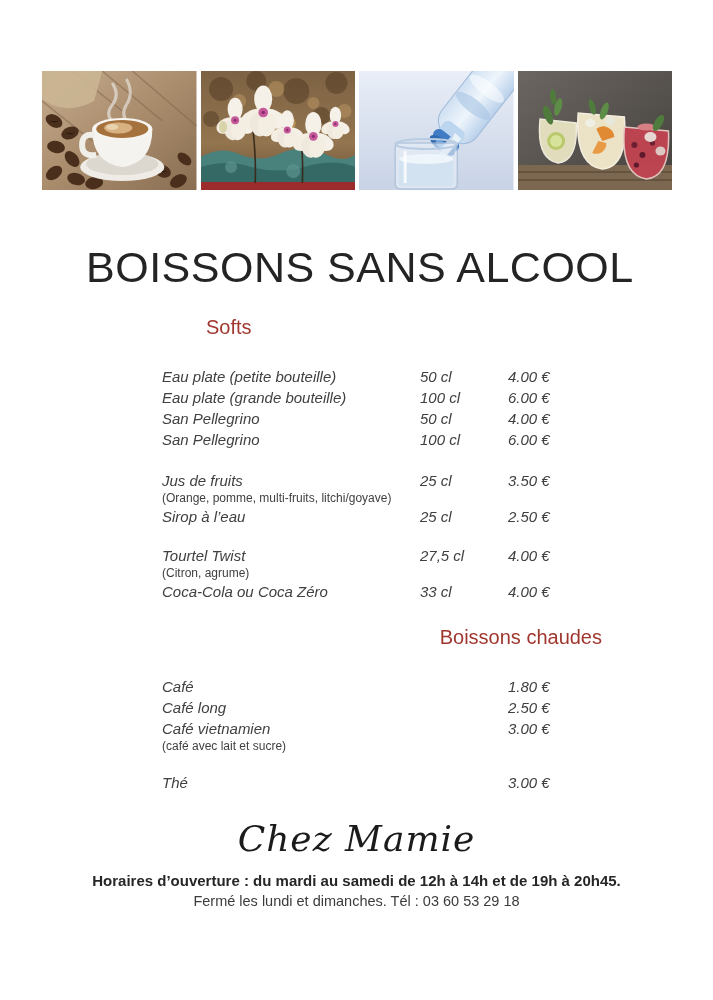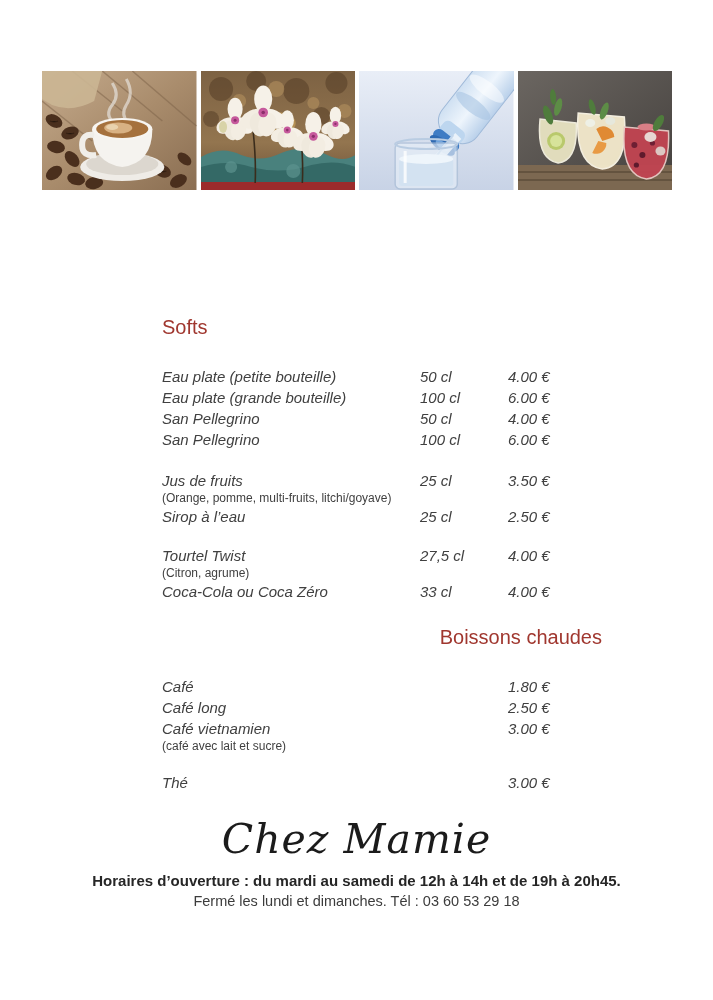"BOISSONS SANS ALCOOL" h1.page-title { html: none -> <h1>BOISSONS SANS ALCOOL</h1> }
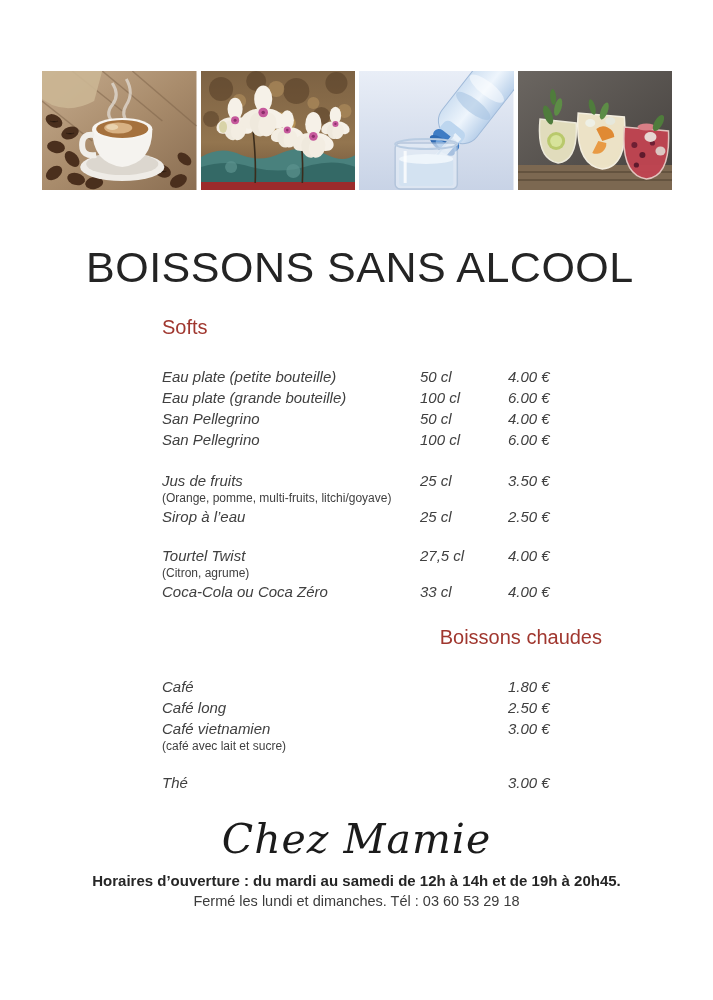"Softs" .section-heading { margin-left: none -> 44px }
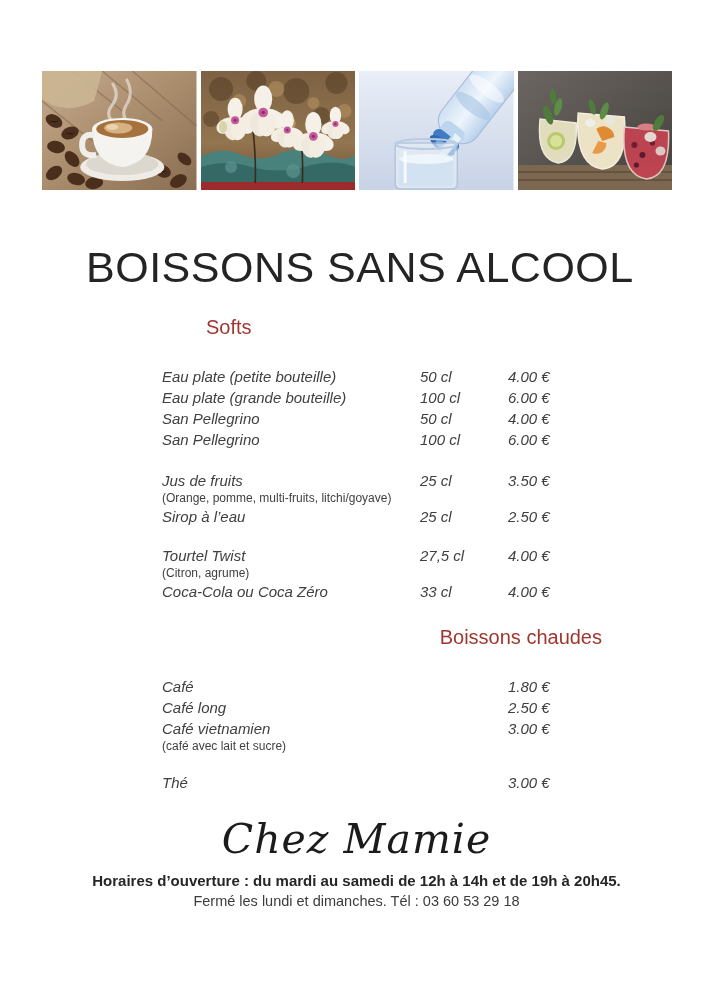"Chez Mamie" .brand { font-size: 41px -> 36px }
